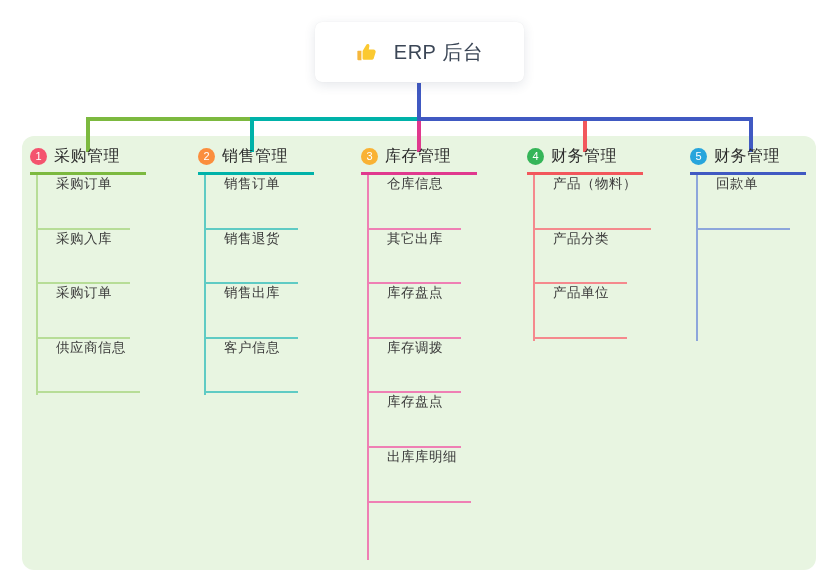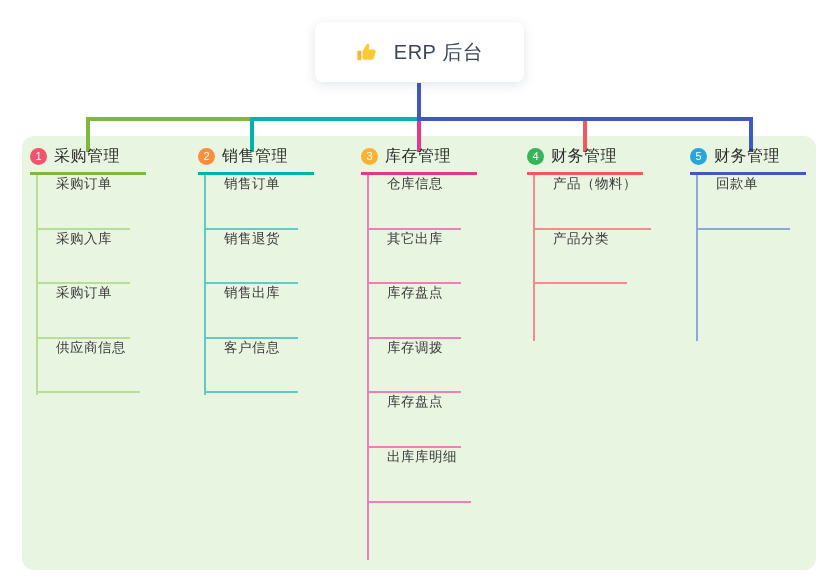"产品单位" div.child { html: none -> <div> <span>产品单位</span> </div> }
